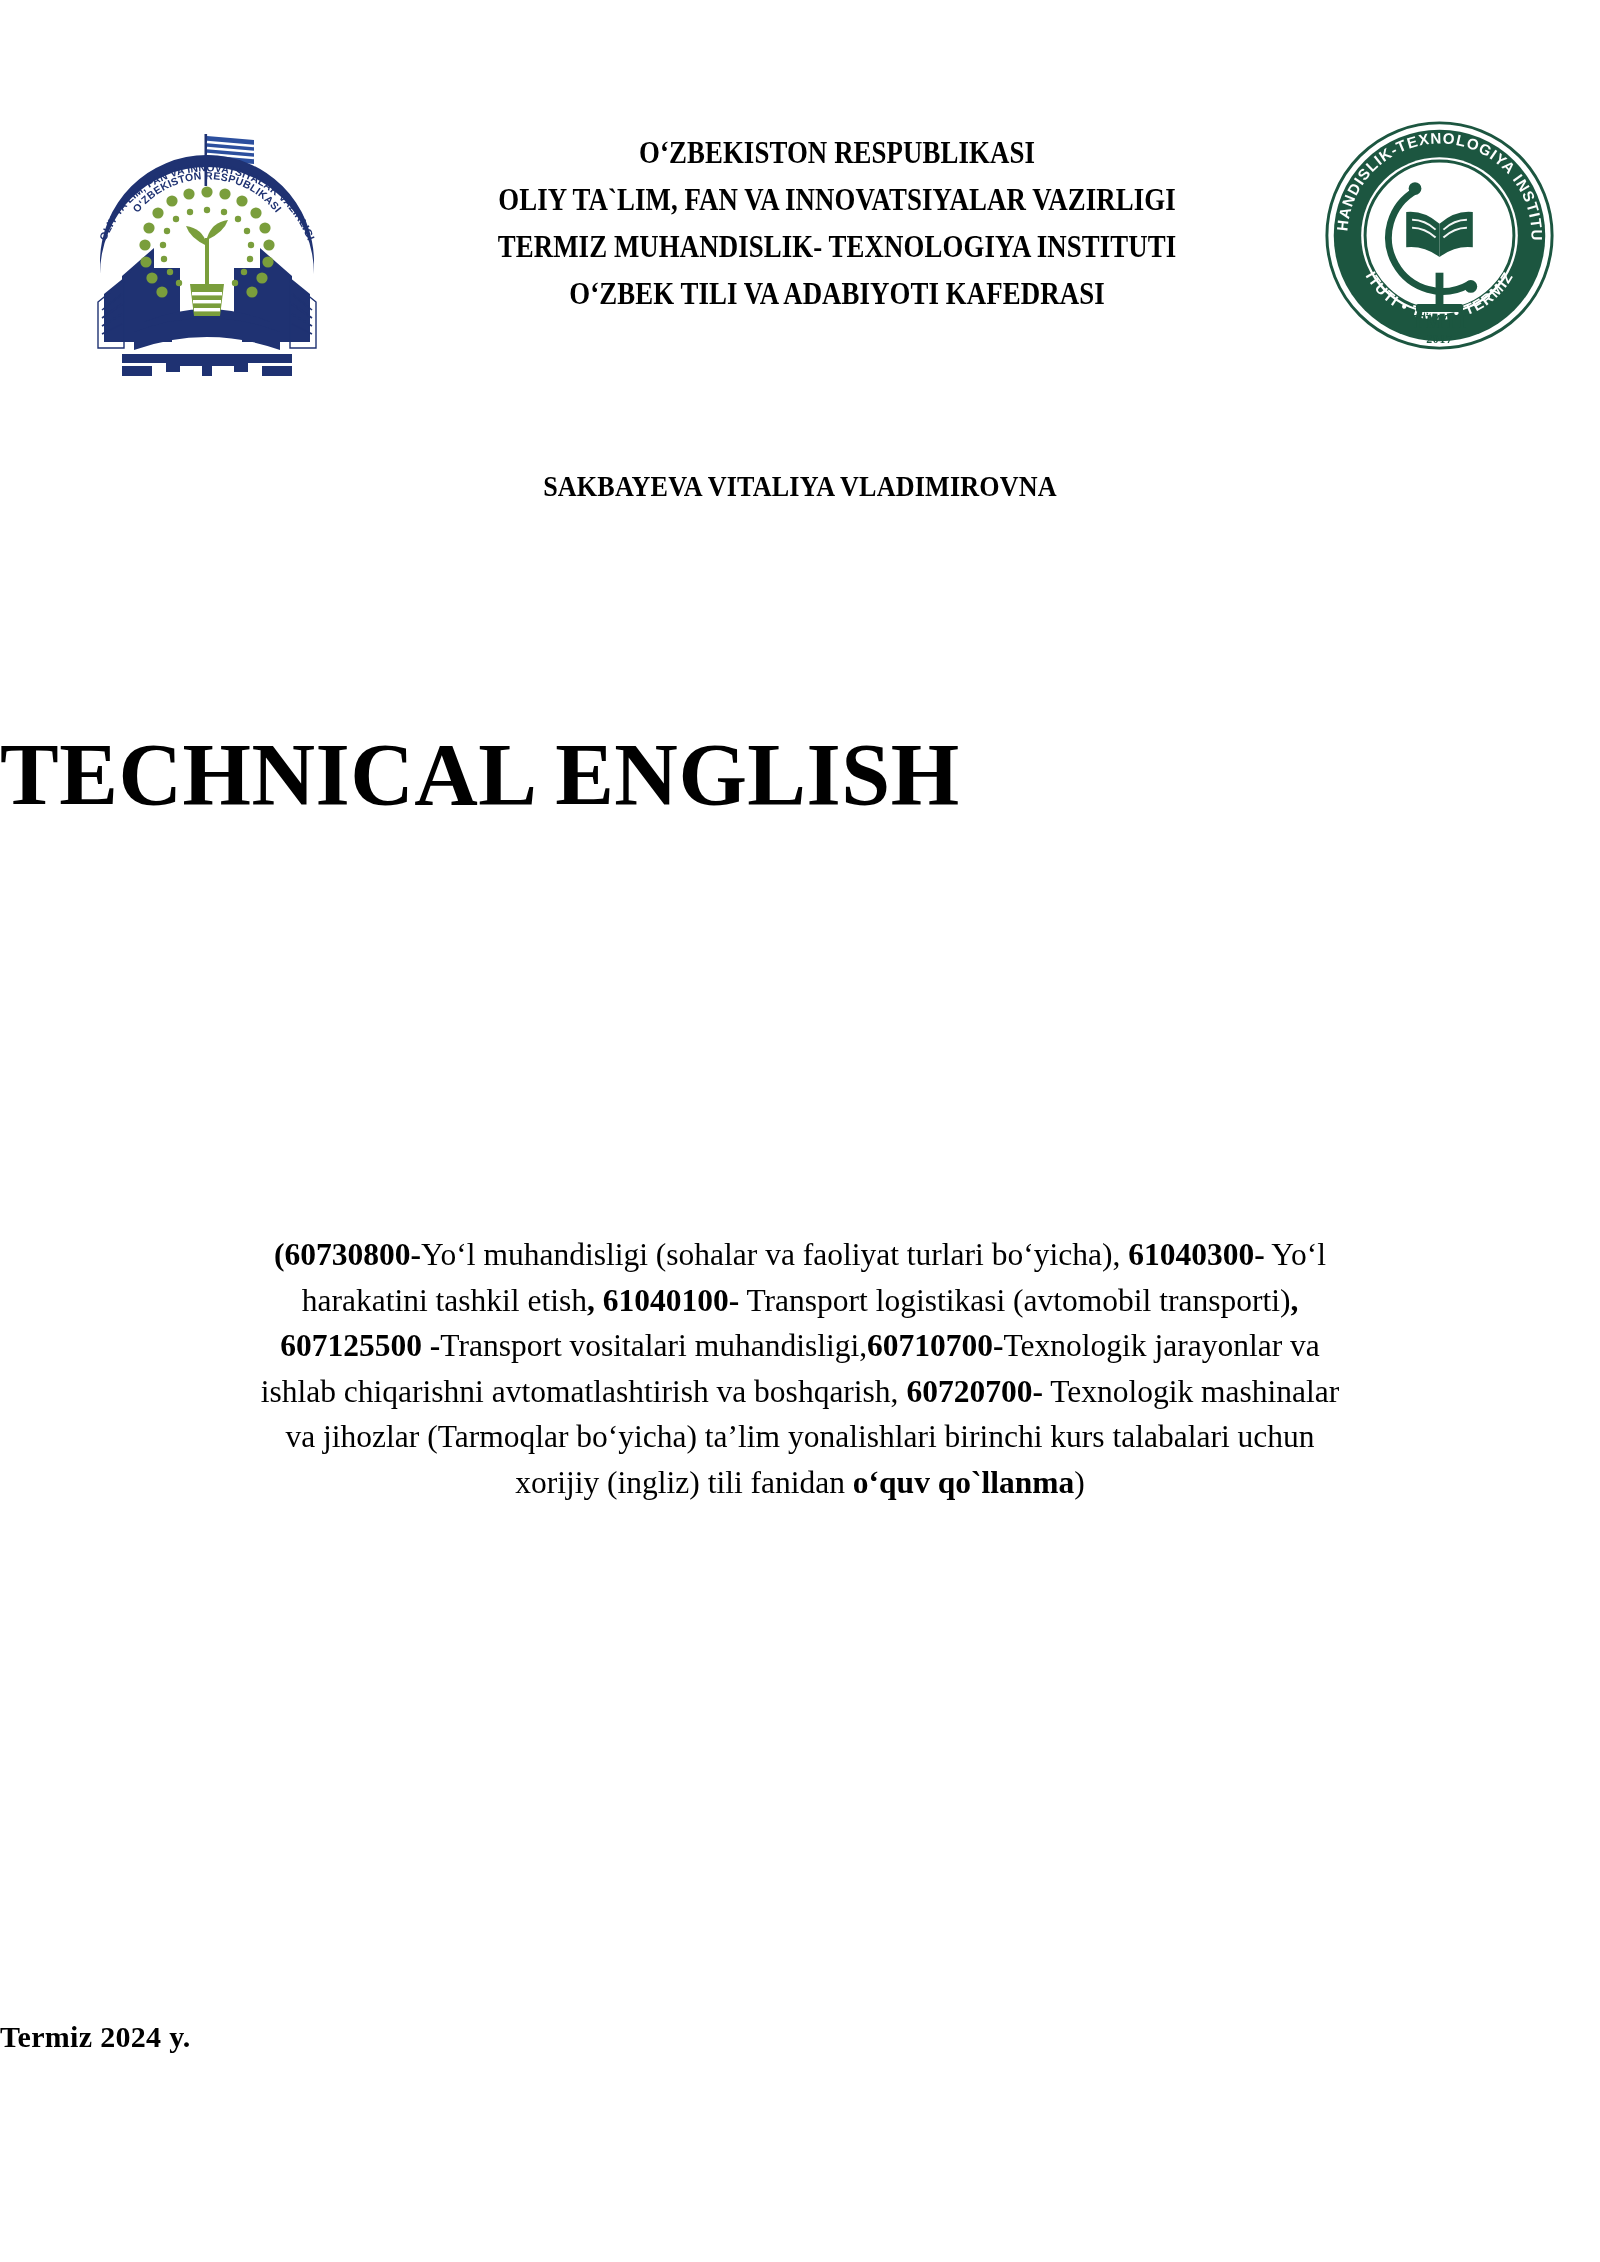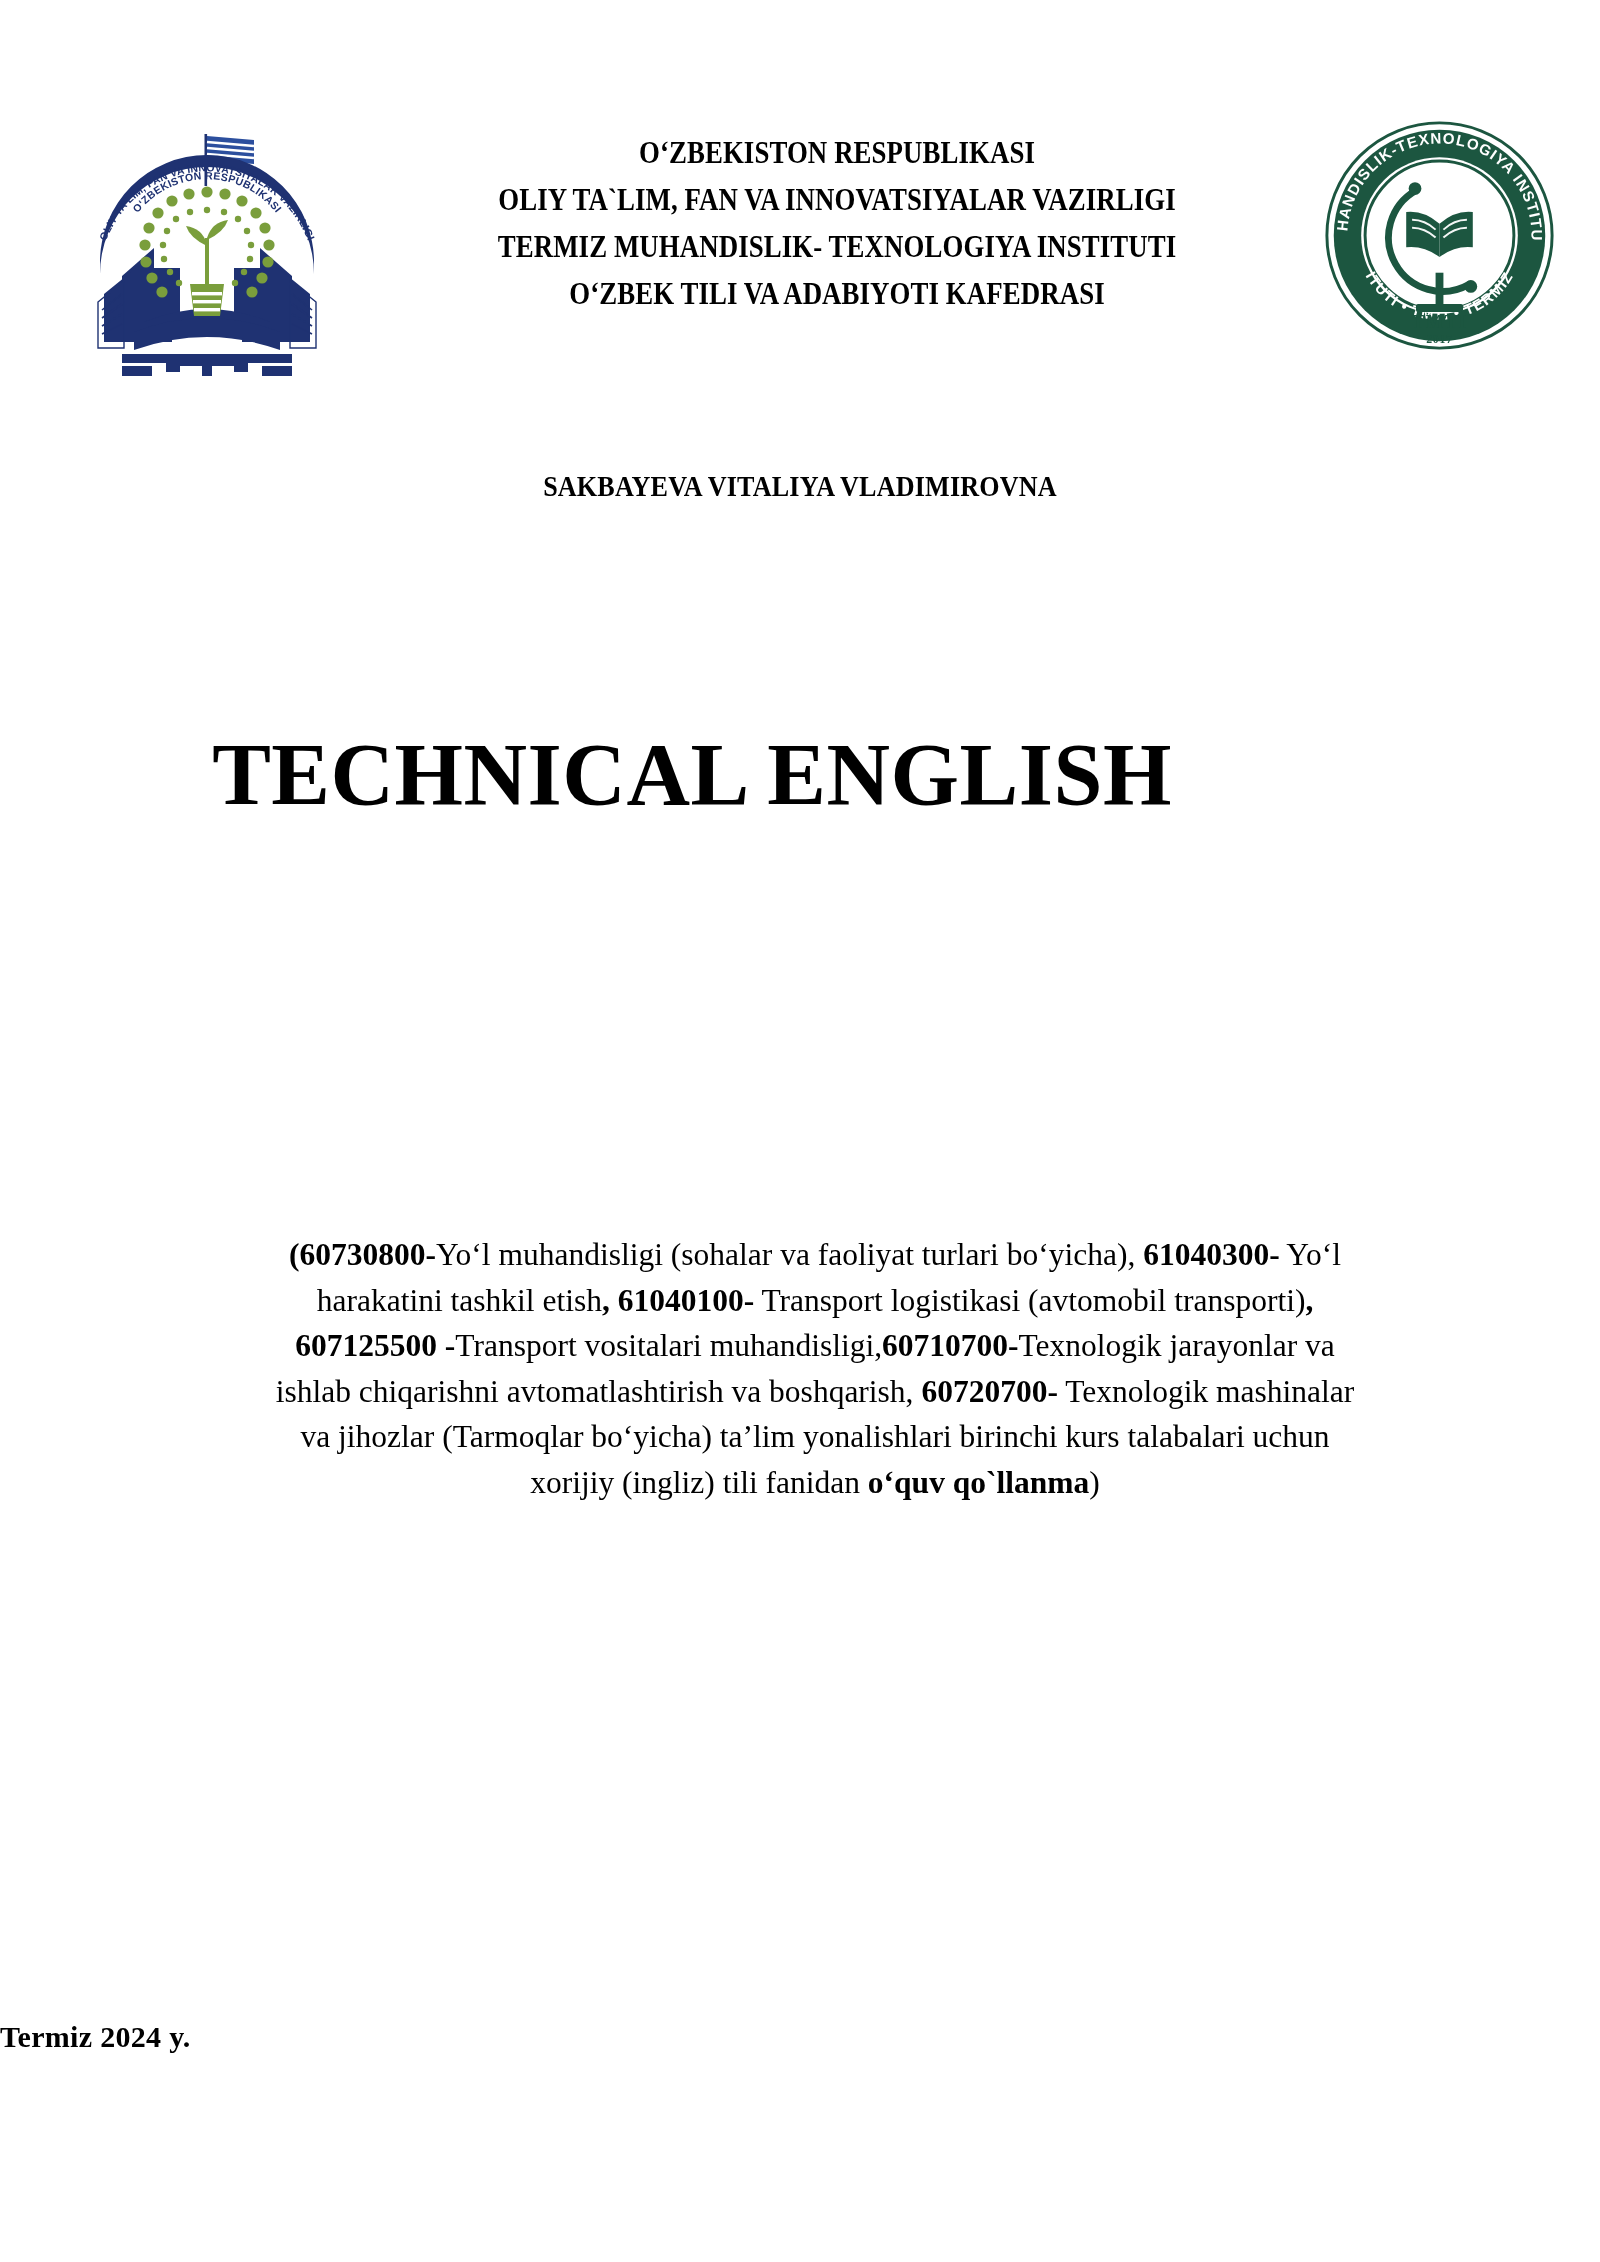"TECHNICAL ENGLISH" .title { text-align: center -> left }
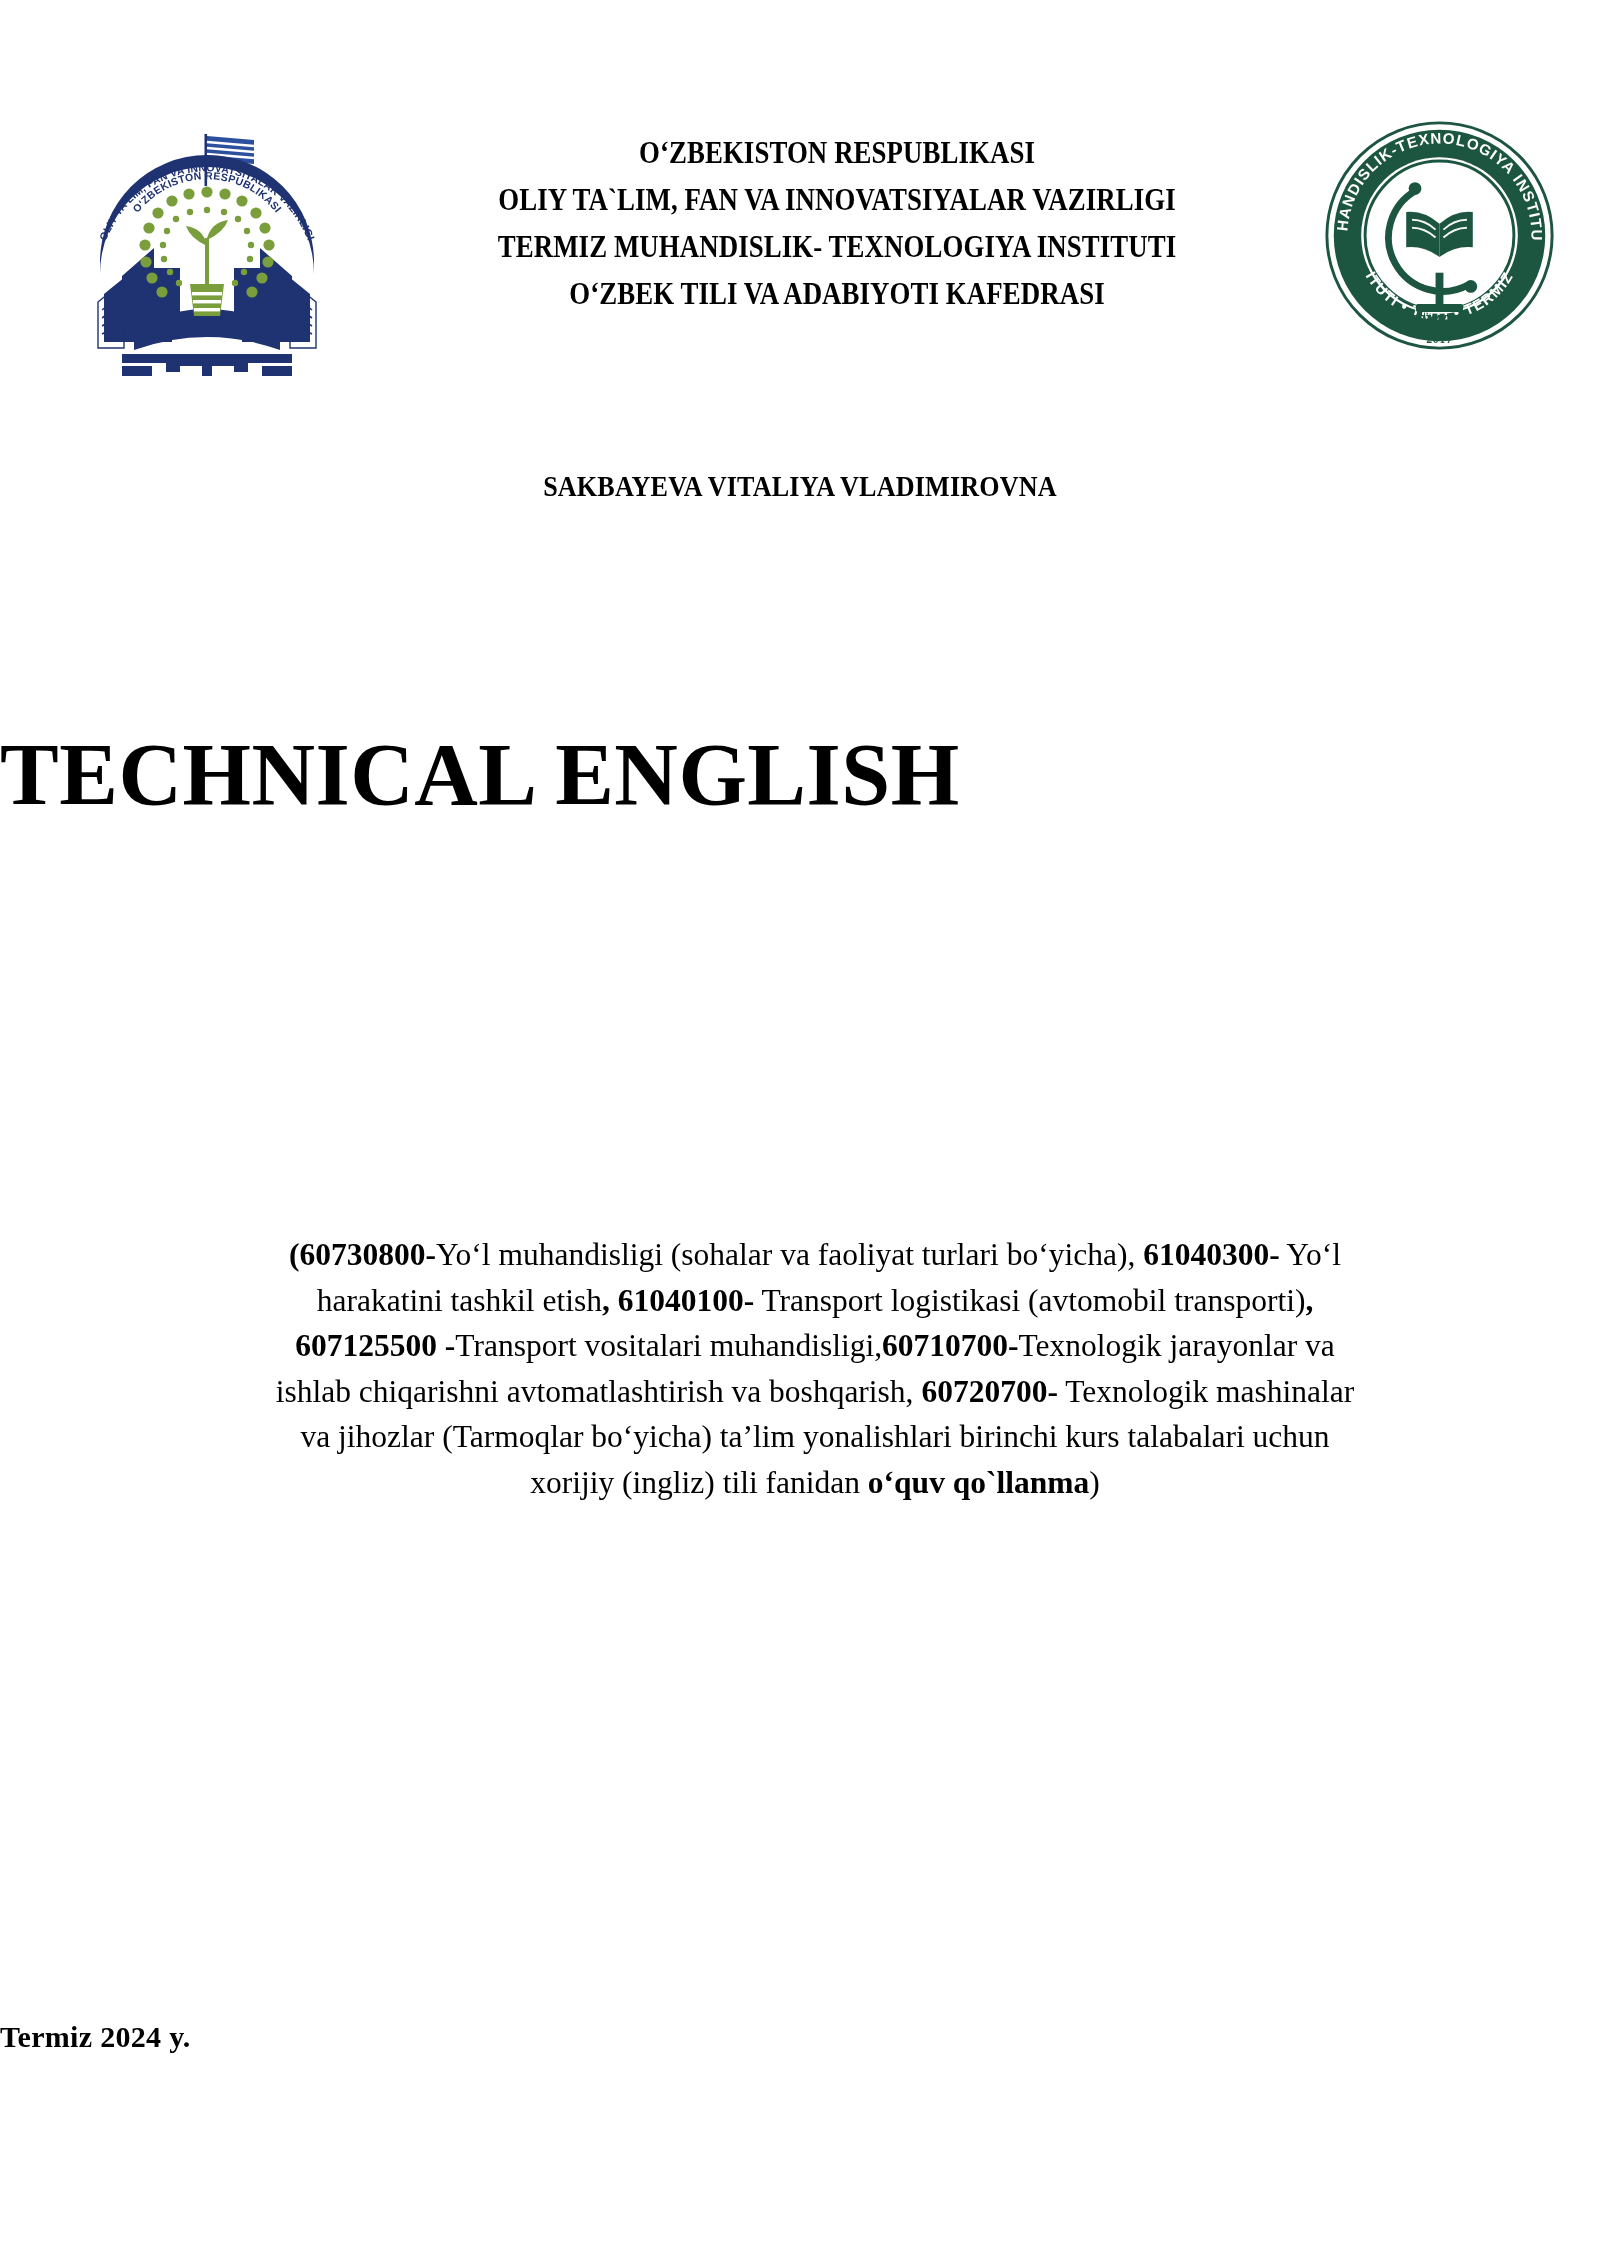"(60730800-Yo‘l muhandisligi (sohalar va" .description { margin-left: 15px -> none }
